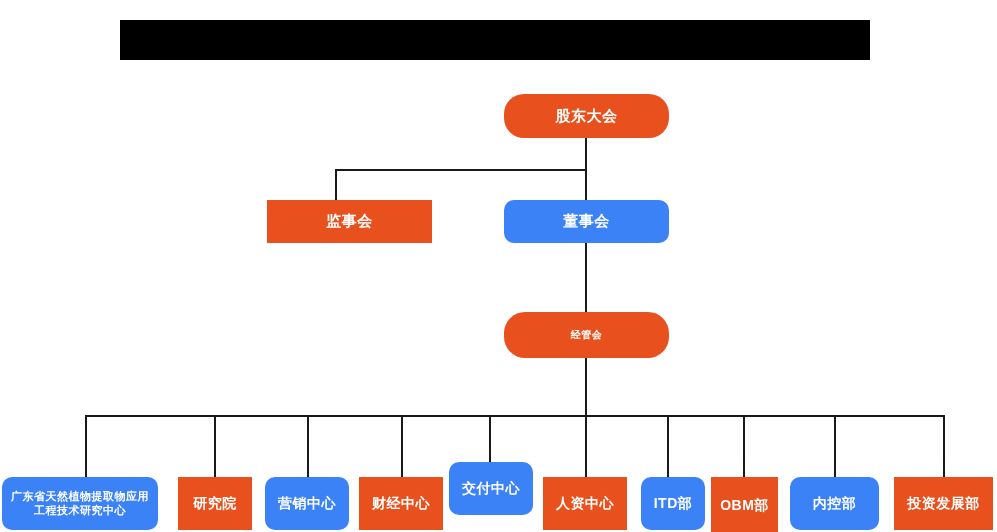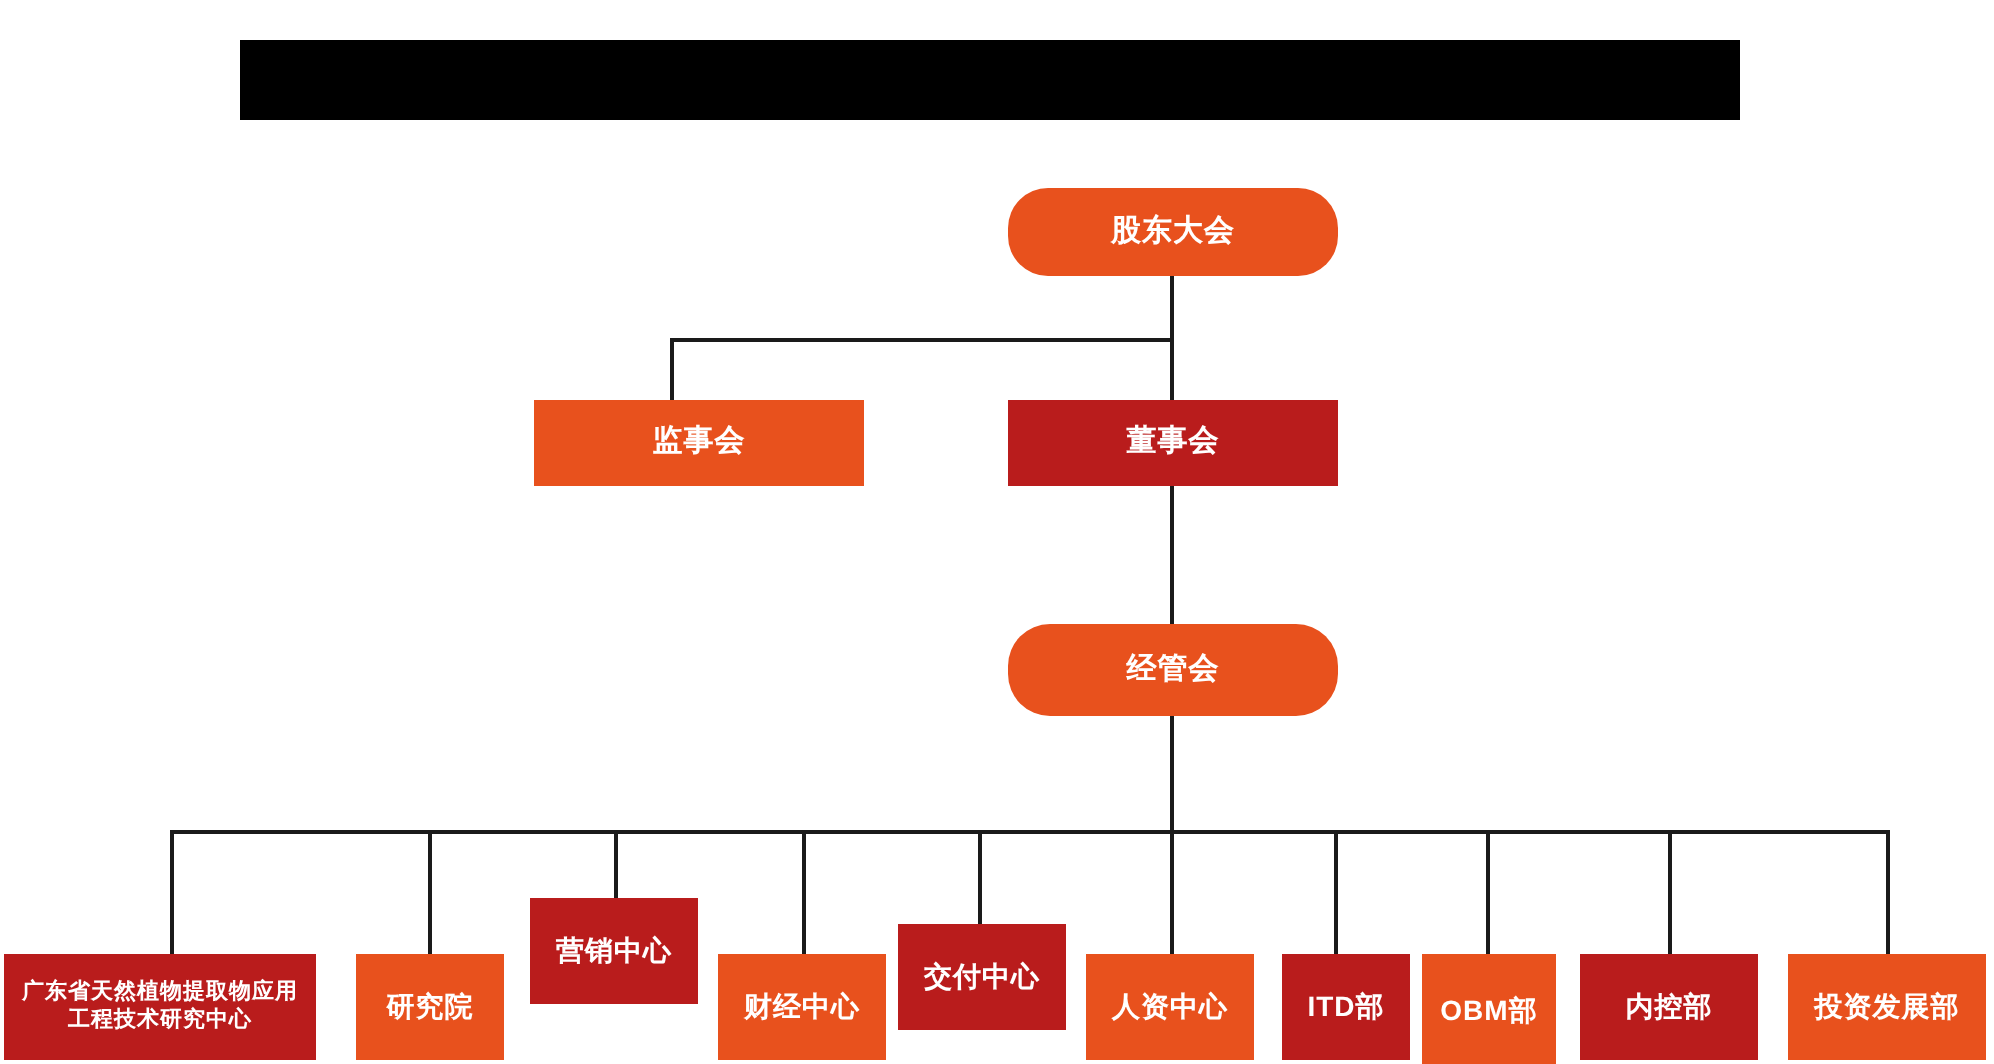"董事会" .node.light { background: #b91c1c -> #3b82f6; border-radius: none -> 10px }
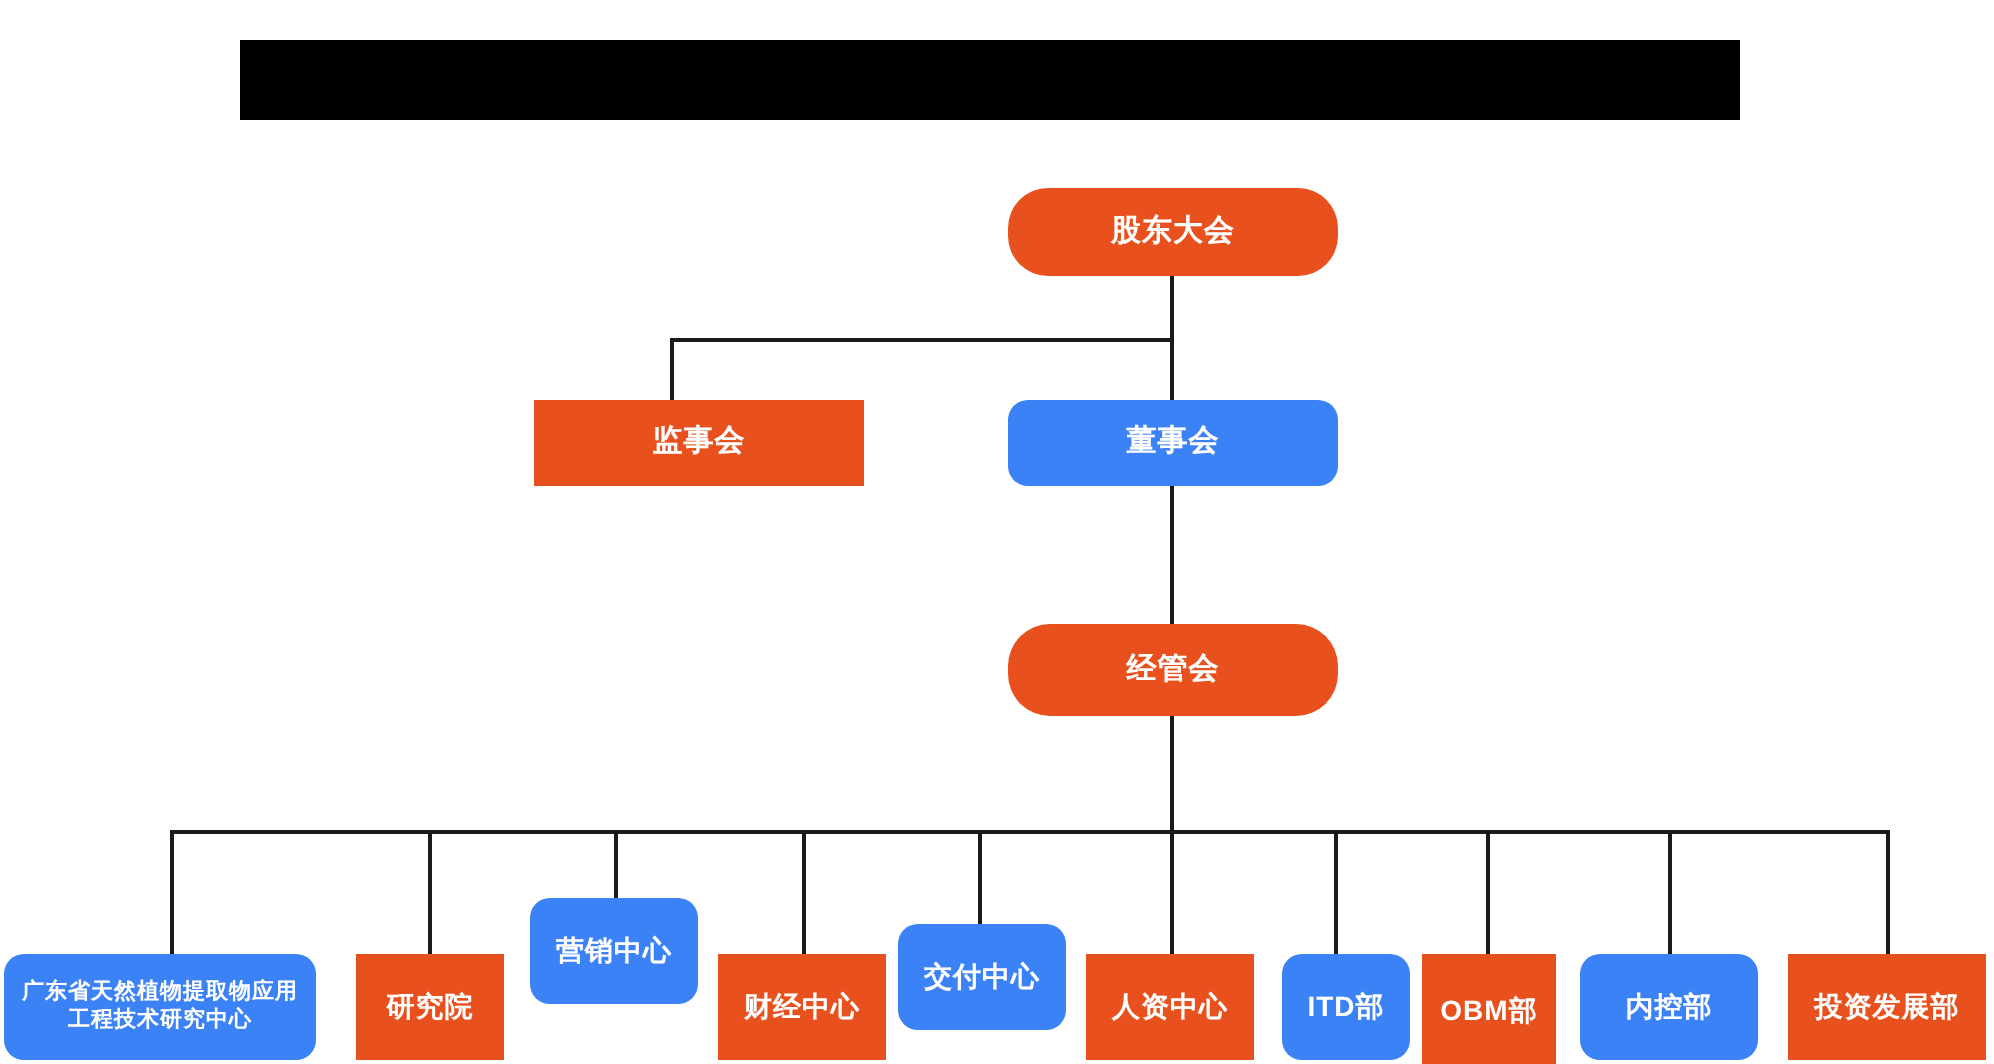"经管会" .node.lvl3 { font-size: 15px -> 10px }
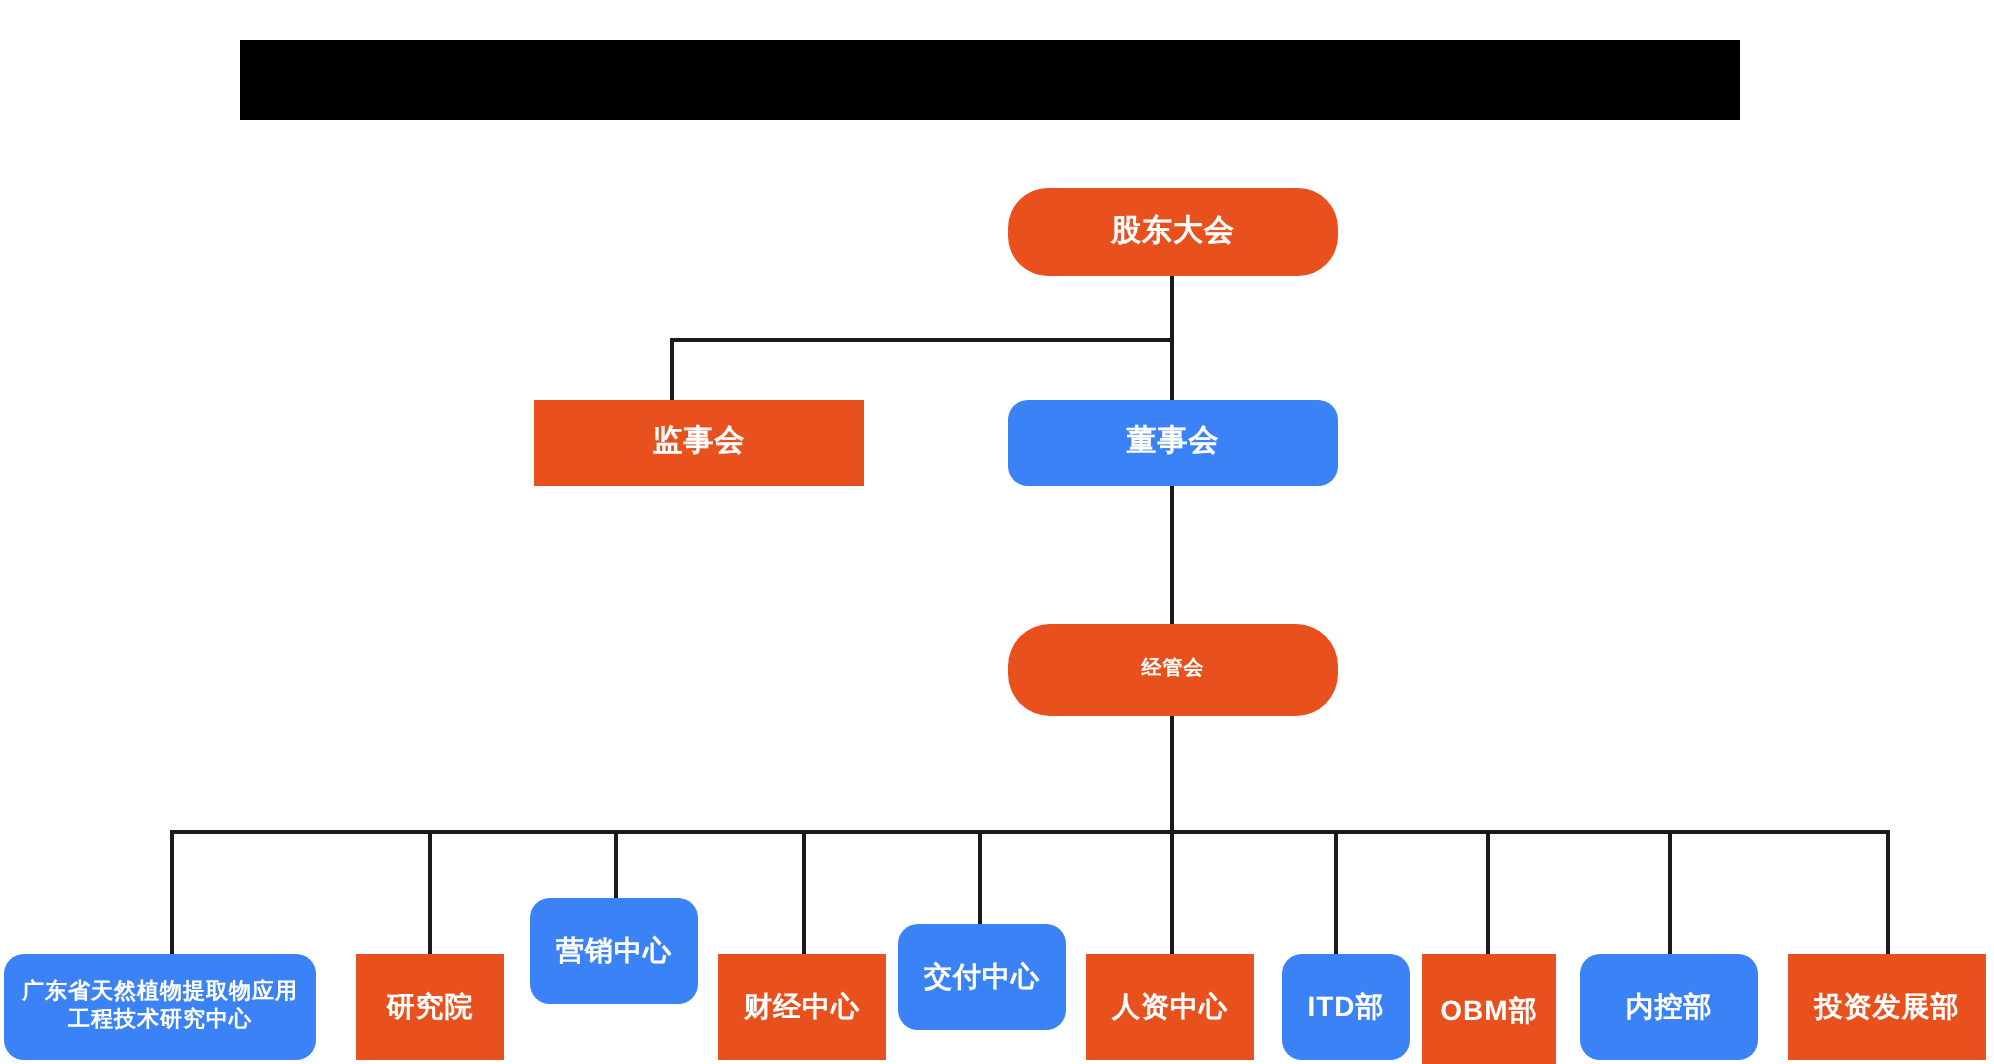"营销中心" div.node { top: 449px -> 477px }
